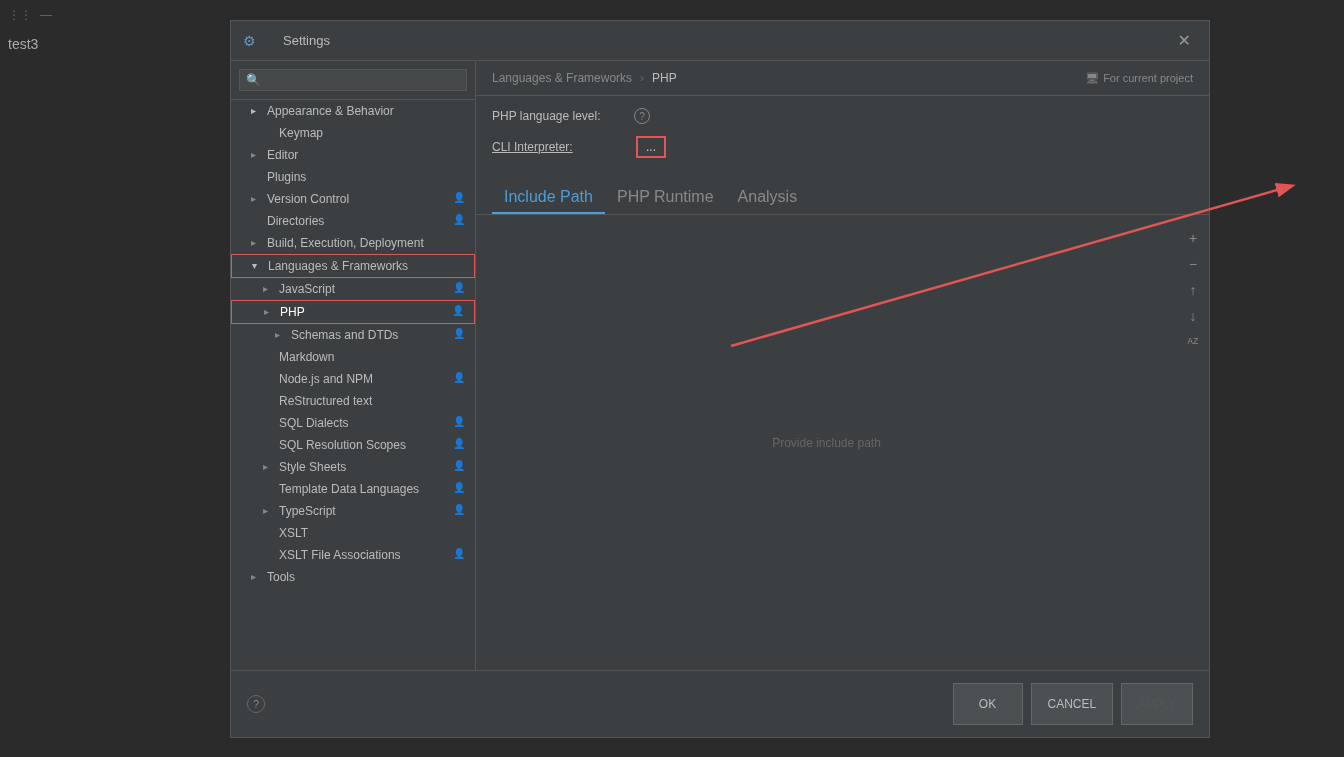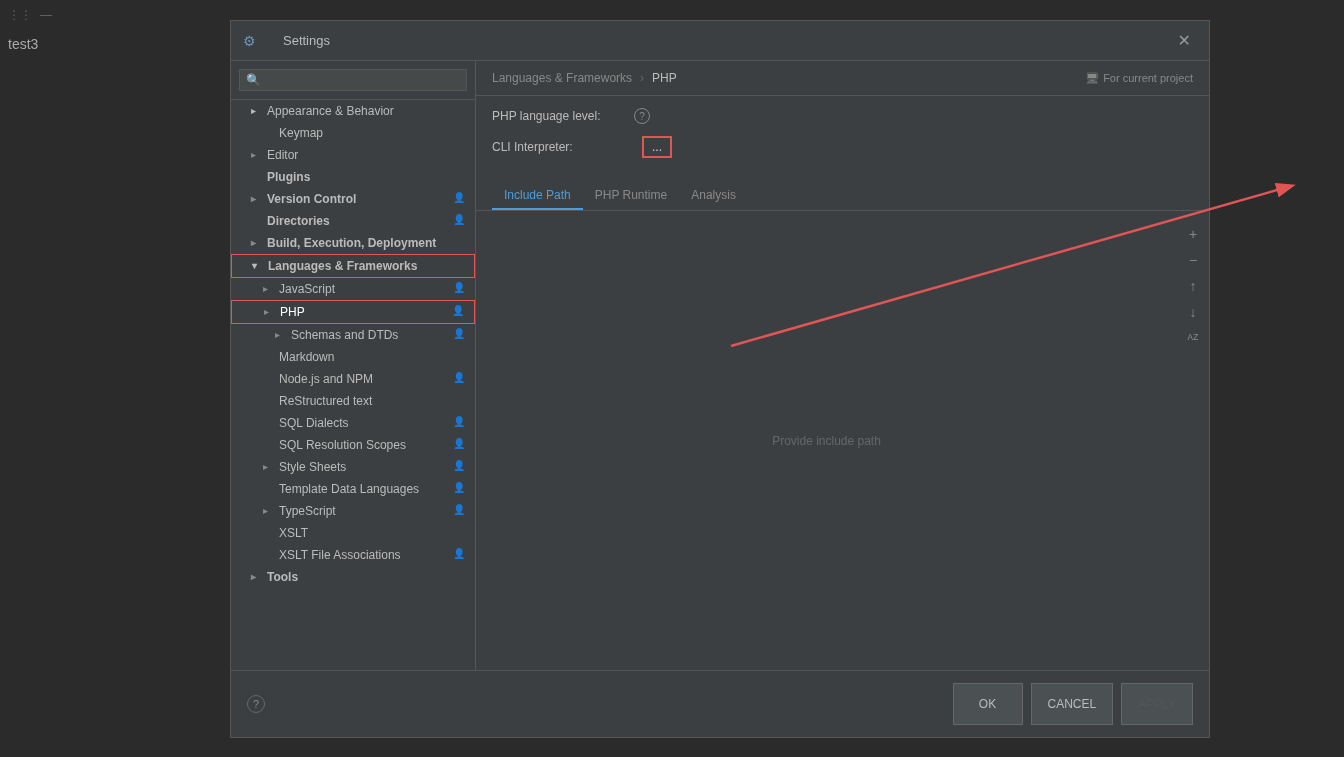"CLI Interpreter:" .cli-row { gap: 20px -> 14px; text-decoration: none -> underline }
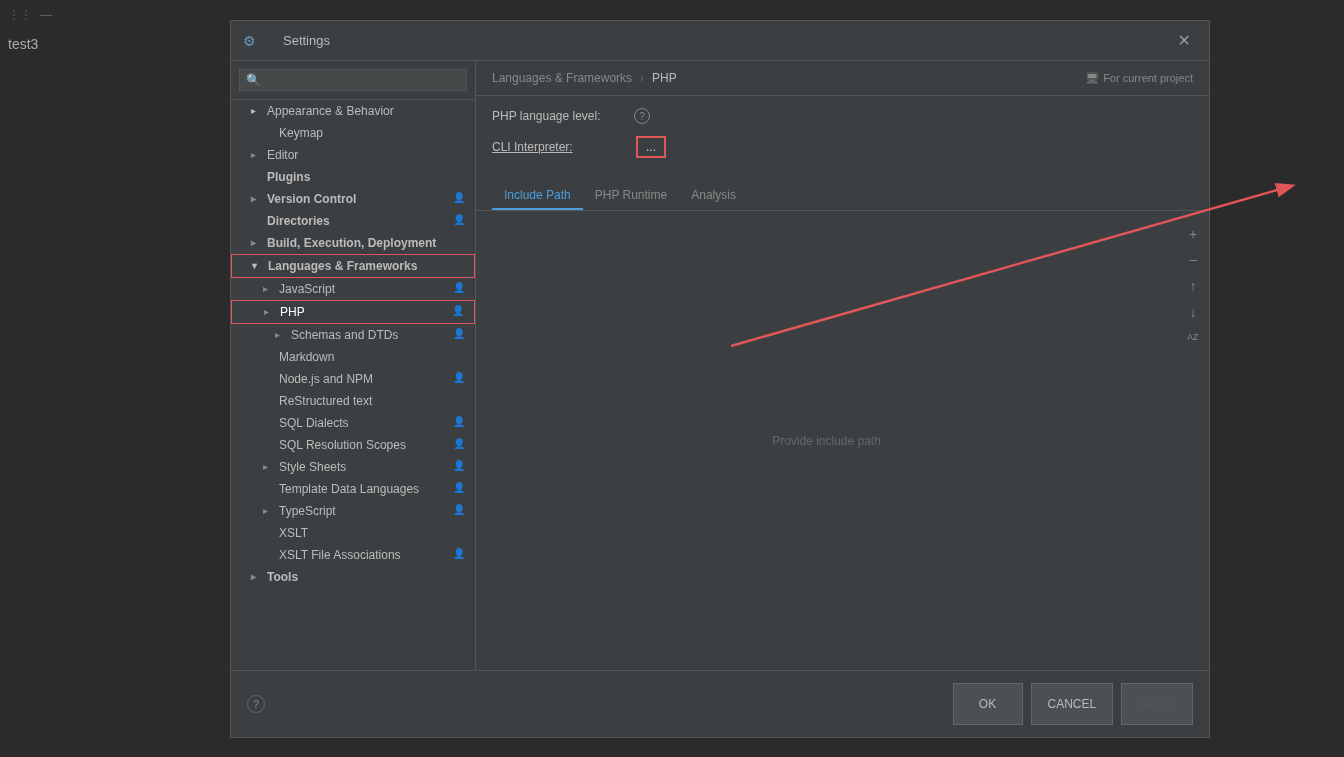"Plugins" .indent-1 { font-weight: bold -> none }
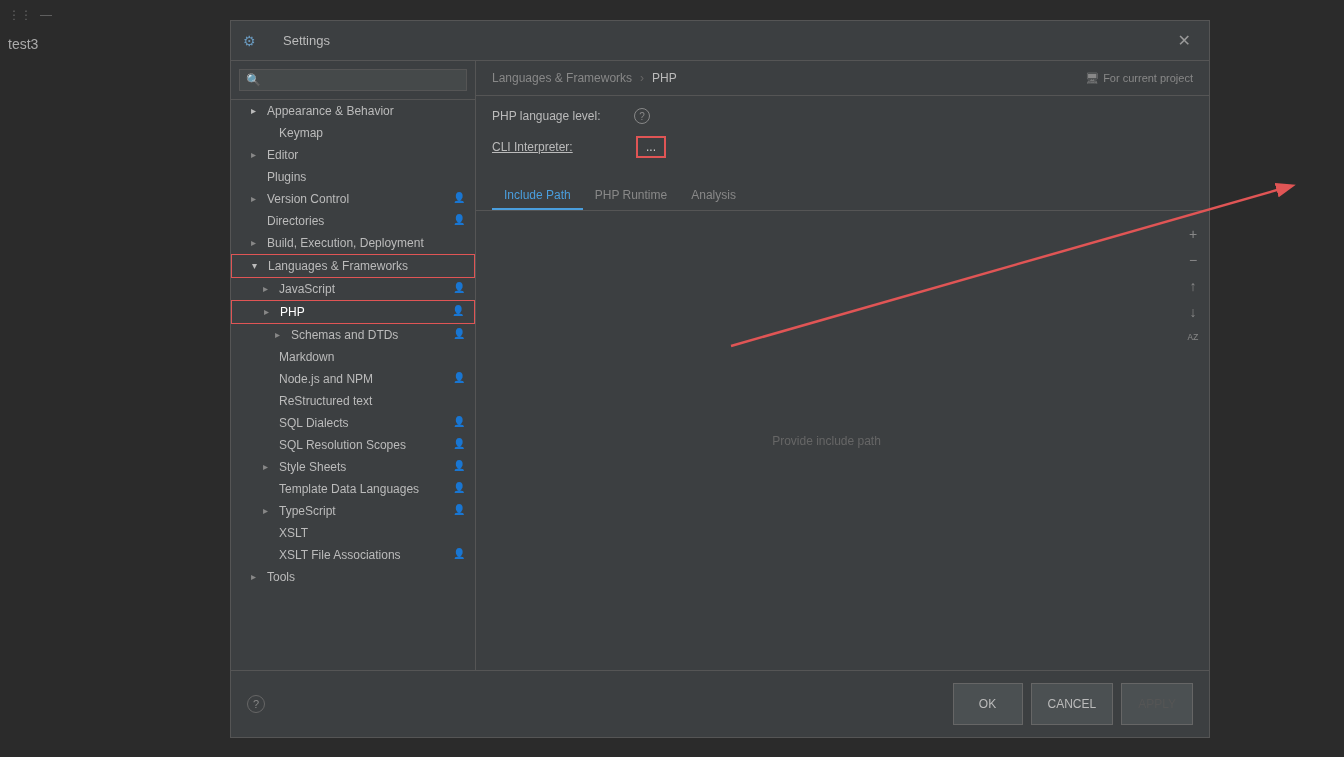"Include Path" .tab { font-size: 12px -> 16px }
